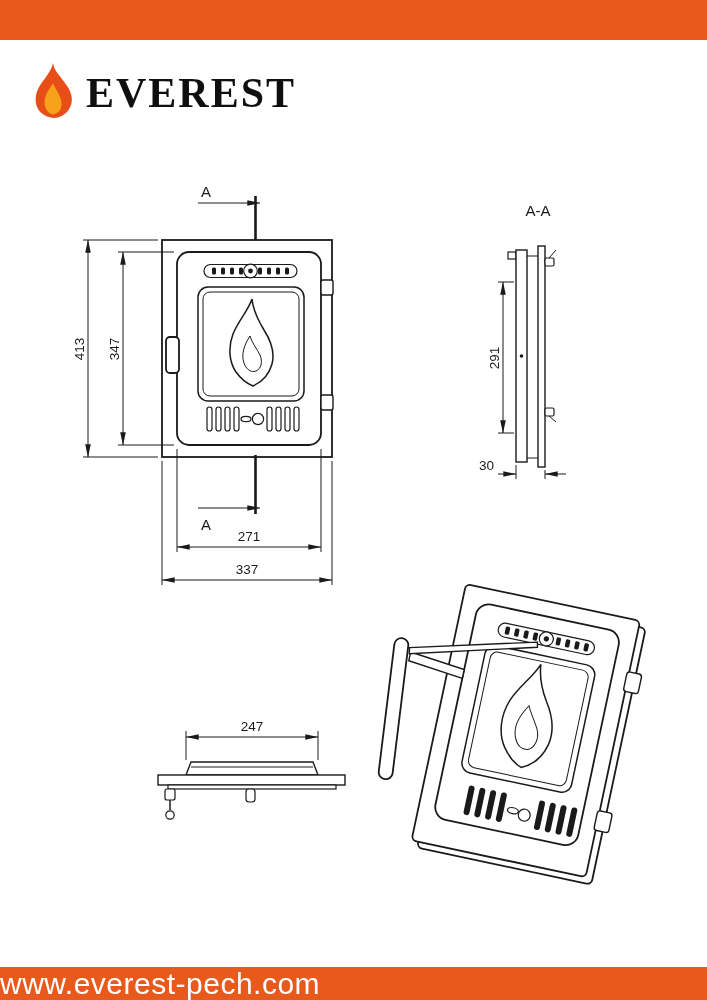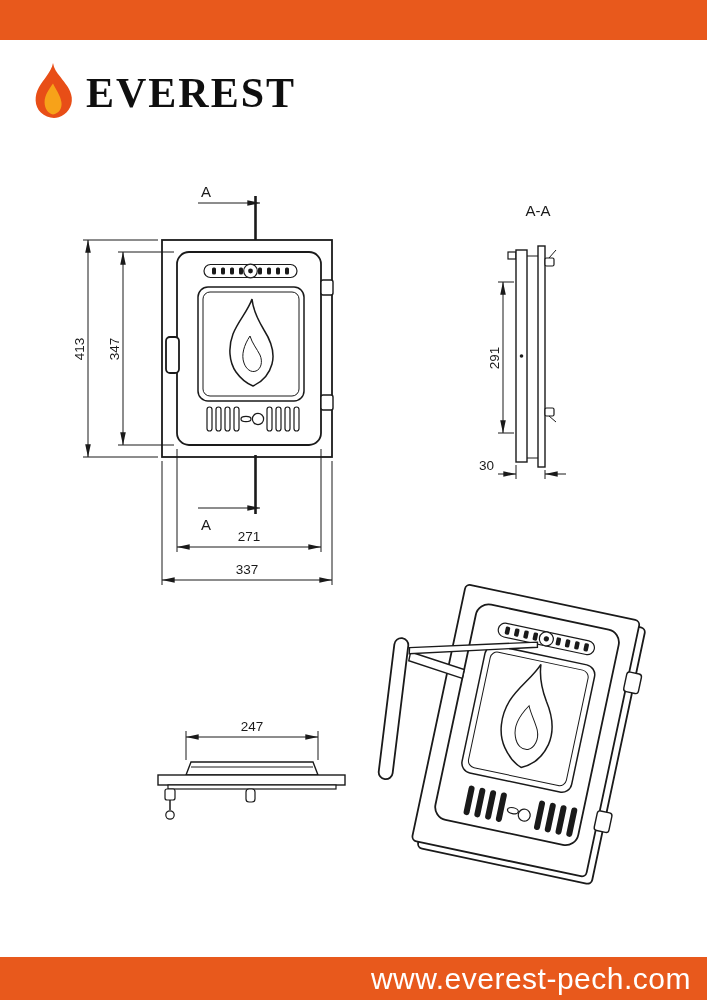"www.everest-pech.com" .footer { height: 43px -> 33px; justify-content: flex-end -> none }
